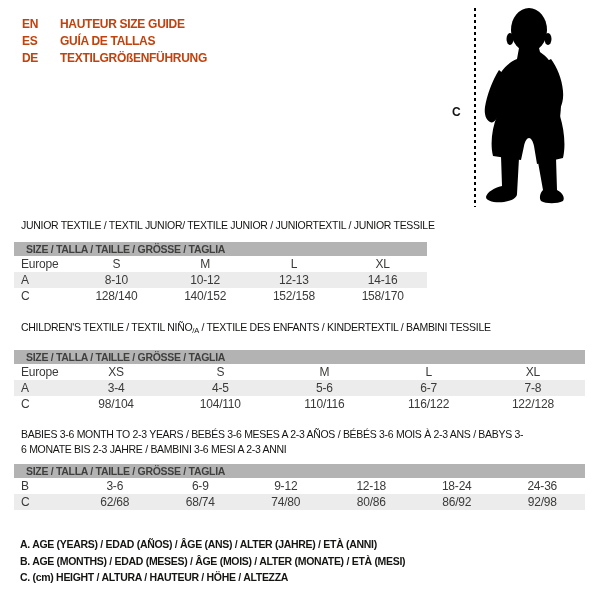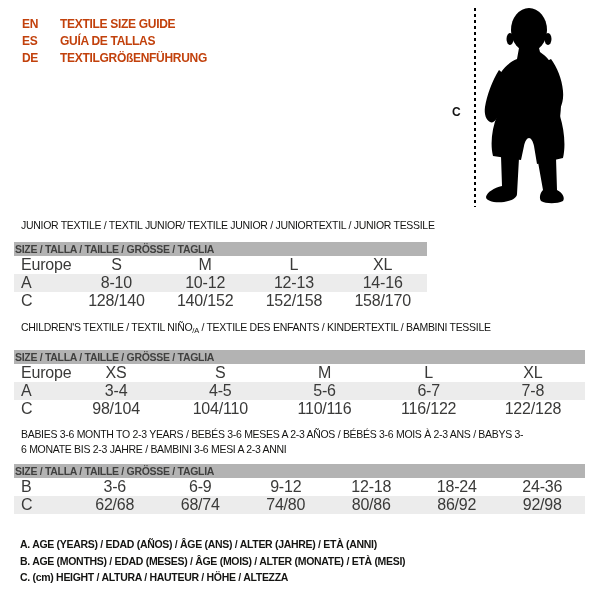"TEXTILE SIZE GUIDE" span.lang-title { text: TEXTILE -> HAUTEUR }
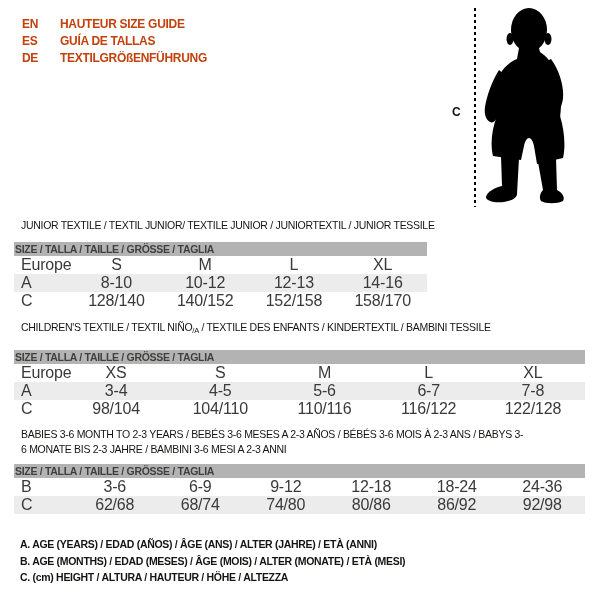"SIZE / TALLA / TAILLE" .size-bar { padding-left: 1px -> 12px }
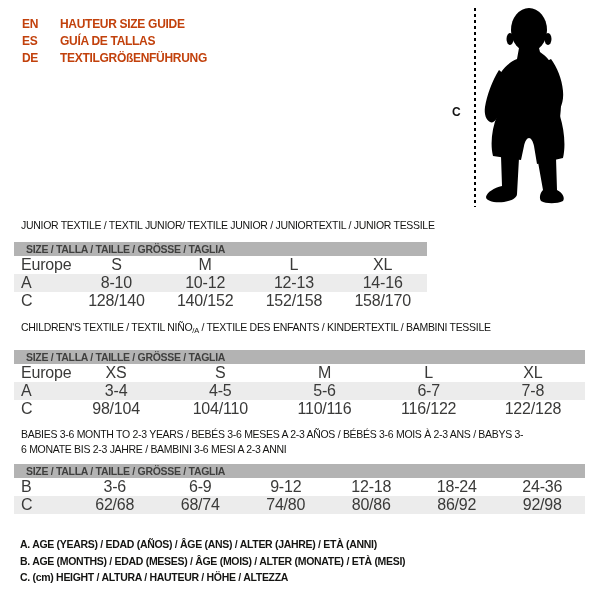"Europe" table.tbl td { font-size: 16px -> 12px }
